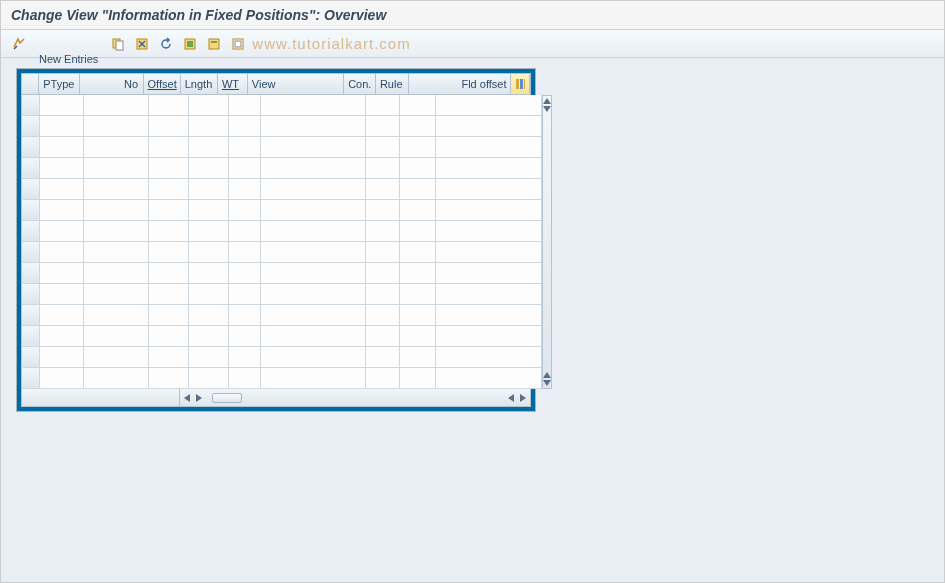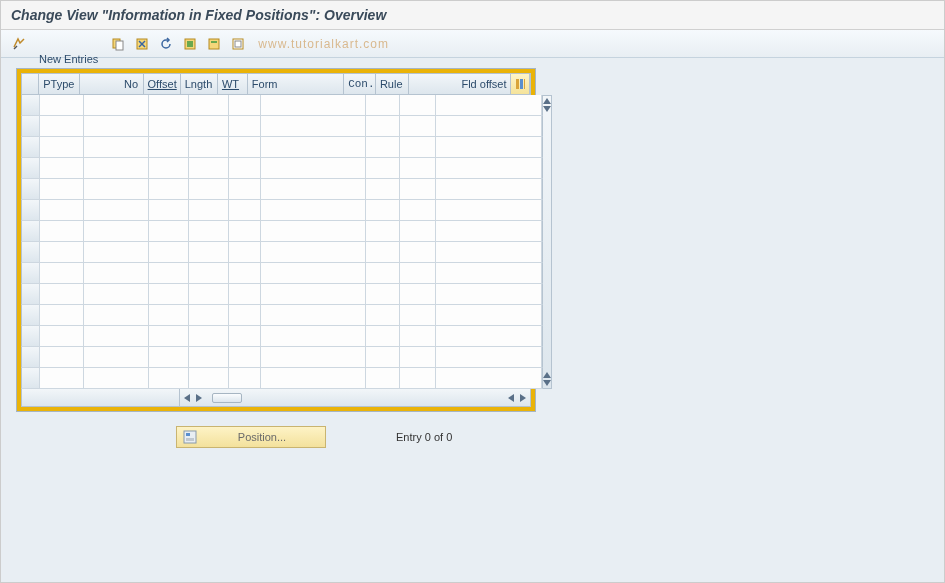"www.tutorialkart.com" .watermark { font-size: 12px -> 15px; margin-left: 6px -> 0 }
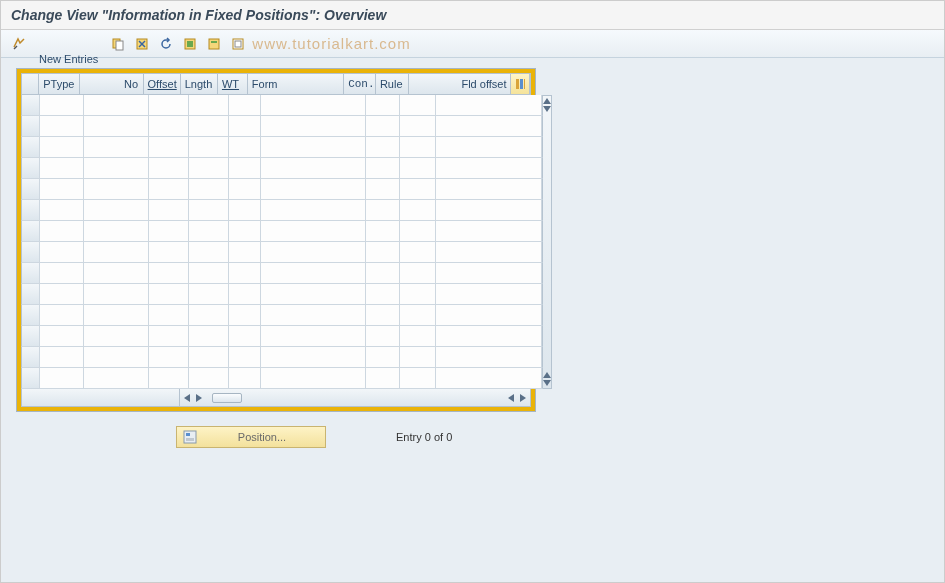"PType" .grid-container { background: #eab308 -> #0369a1 }
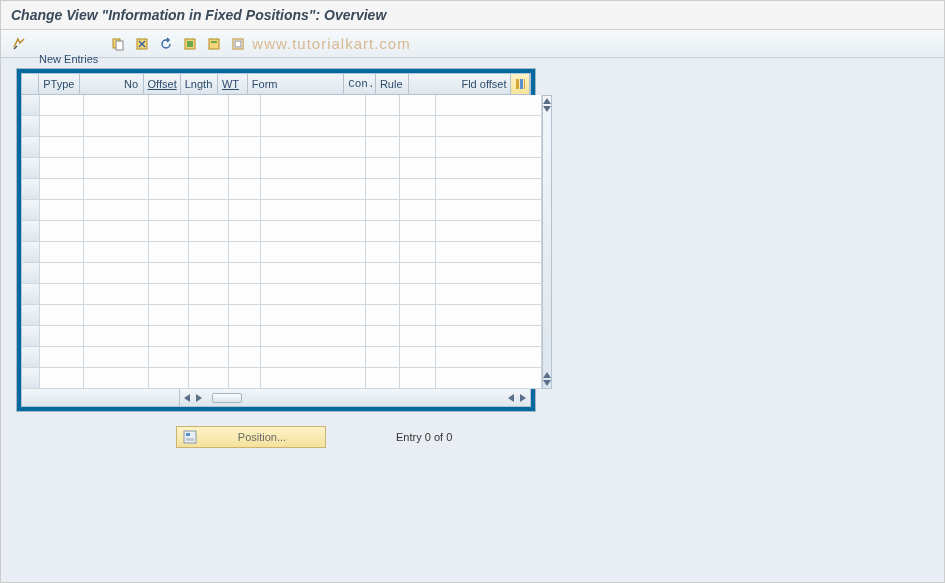"Form" div.hcell { text: Form -> View }
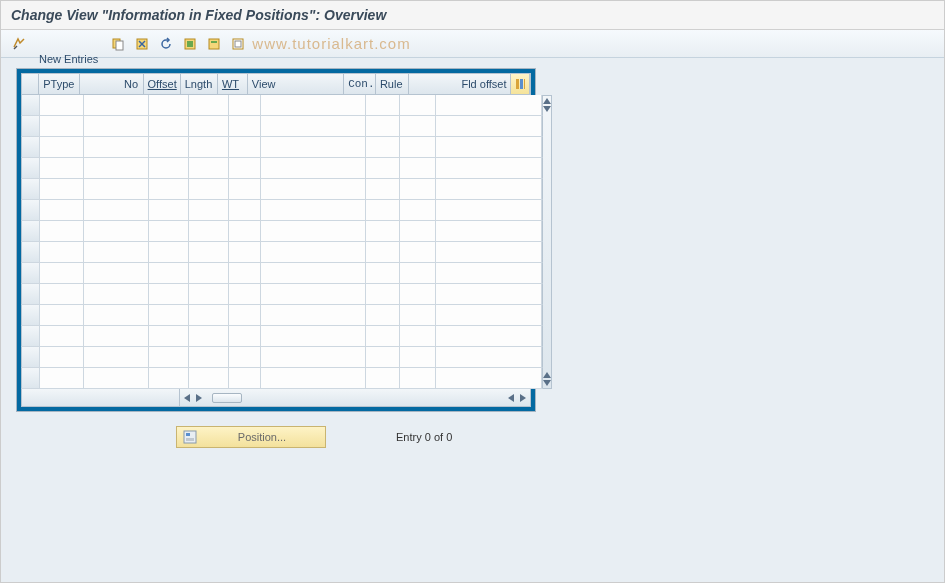"Con." .w-con { font-family: Liberation Mono, monospace -> none }
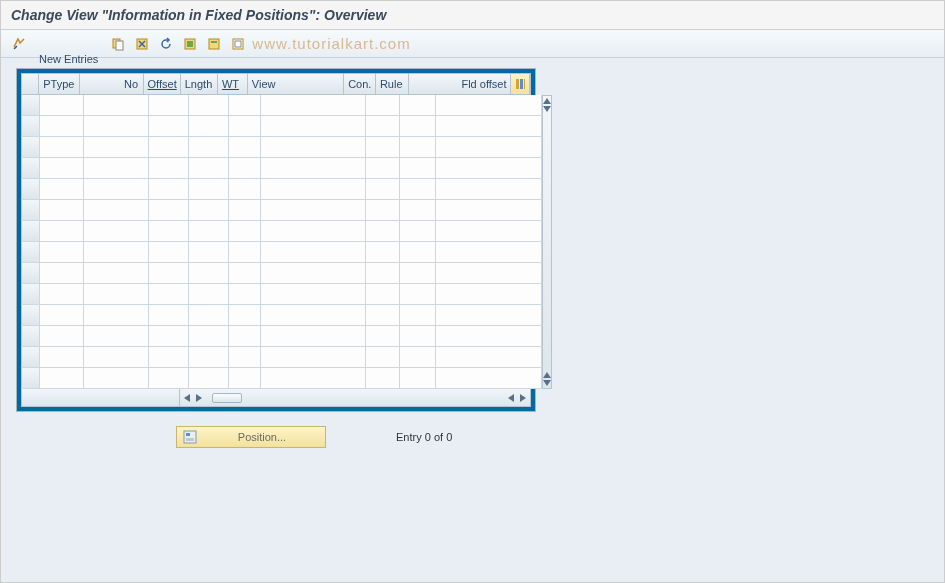"Position..." div.bottom-bar { html: <div> <div> <svg> <rect></rect> <rect></rect> <rect></rect> </svg> <span>Position...</span> </div> <div>Entry 0 of 0</div> </div> -> none }
